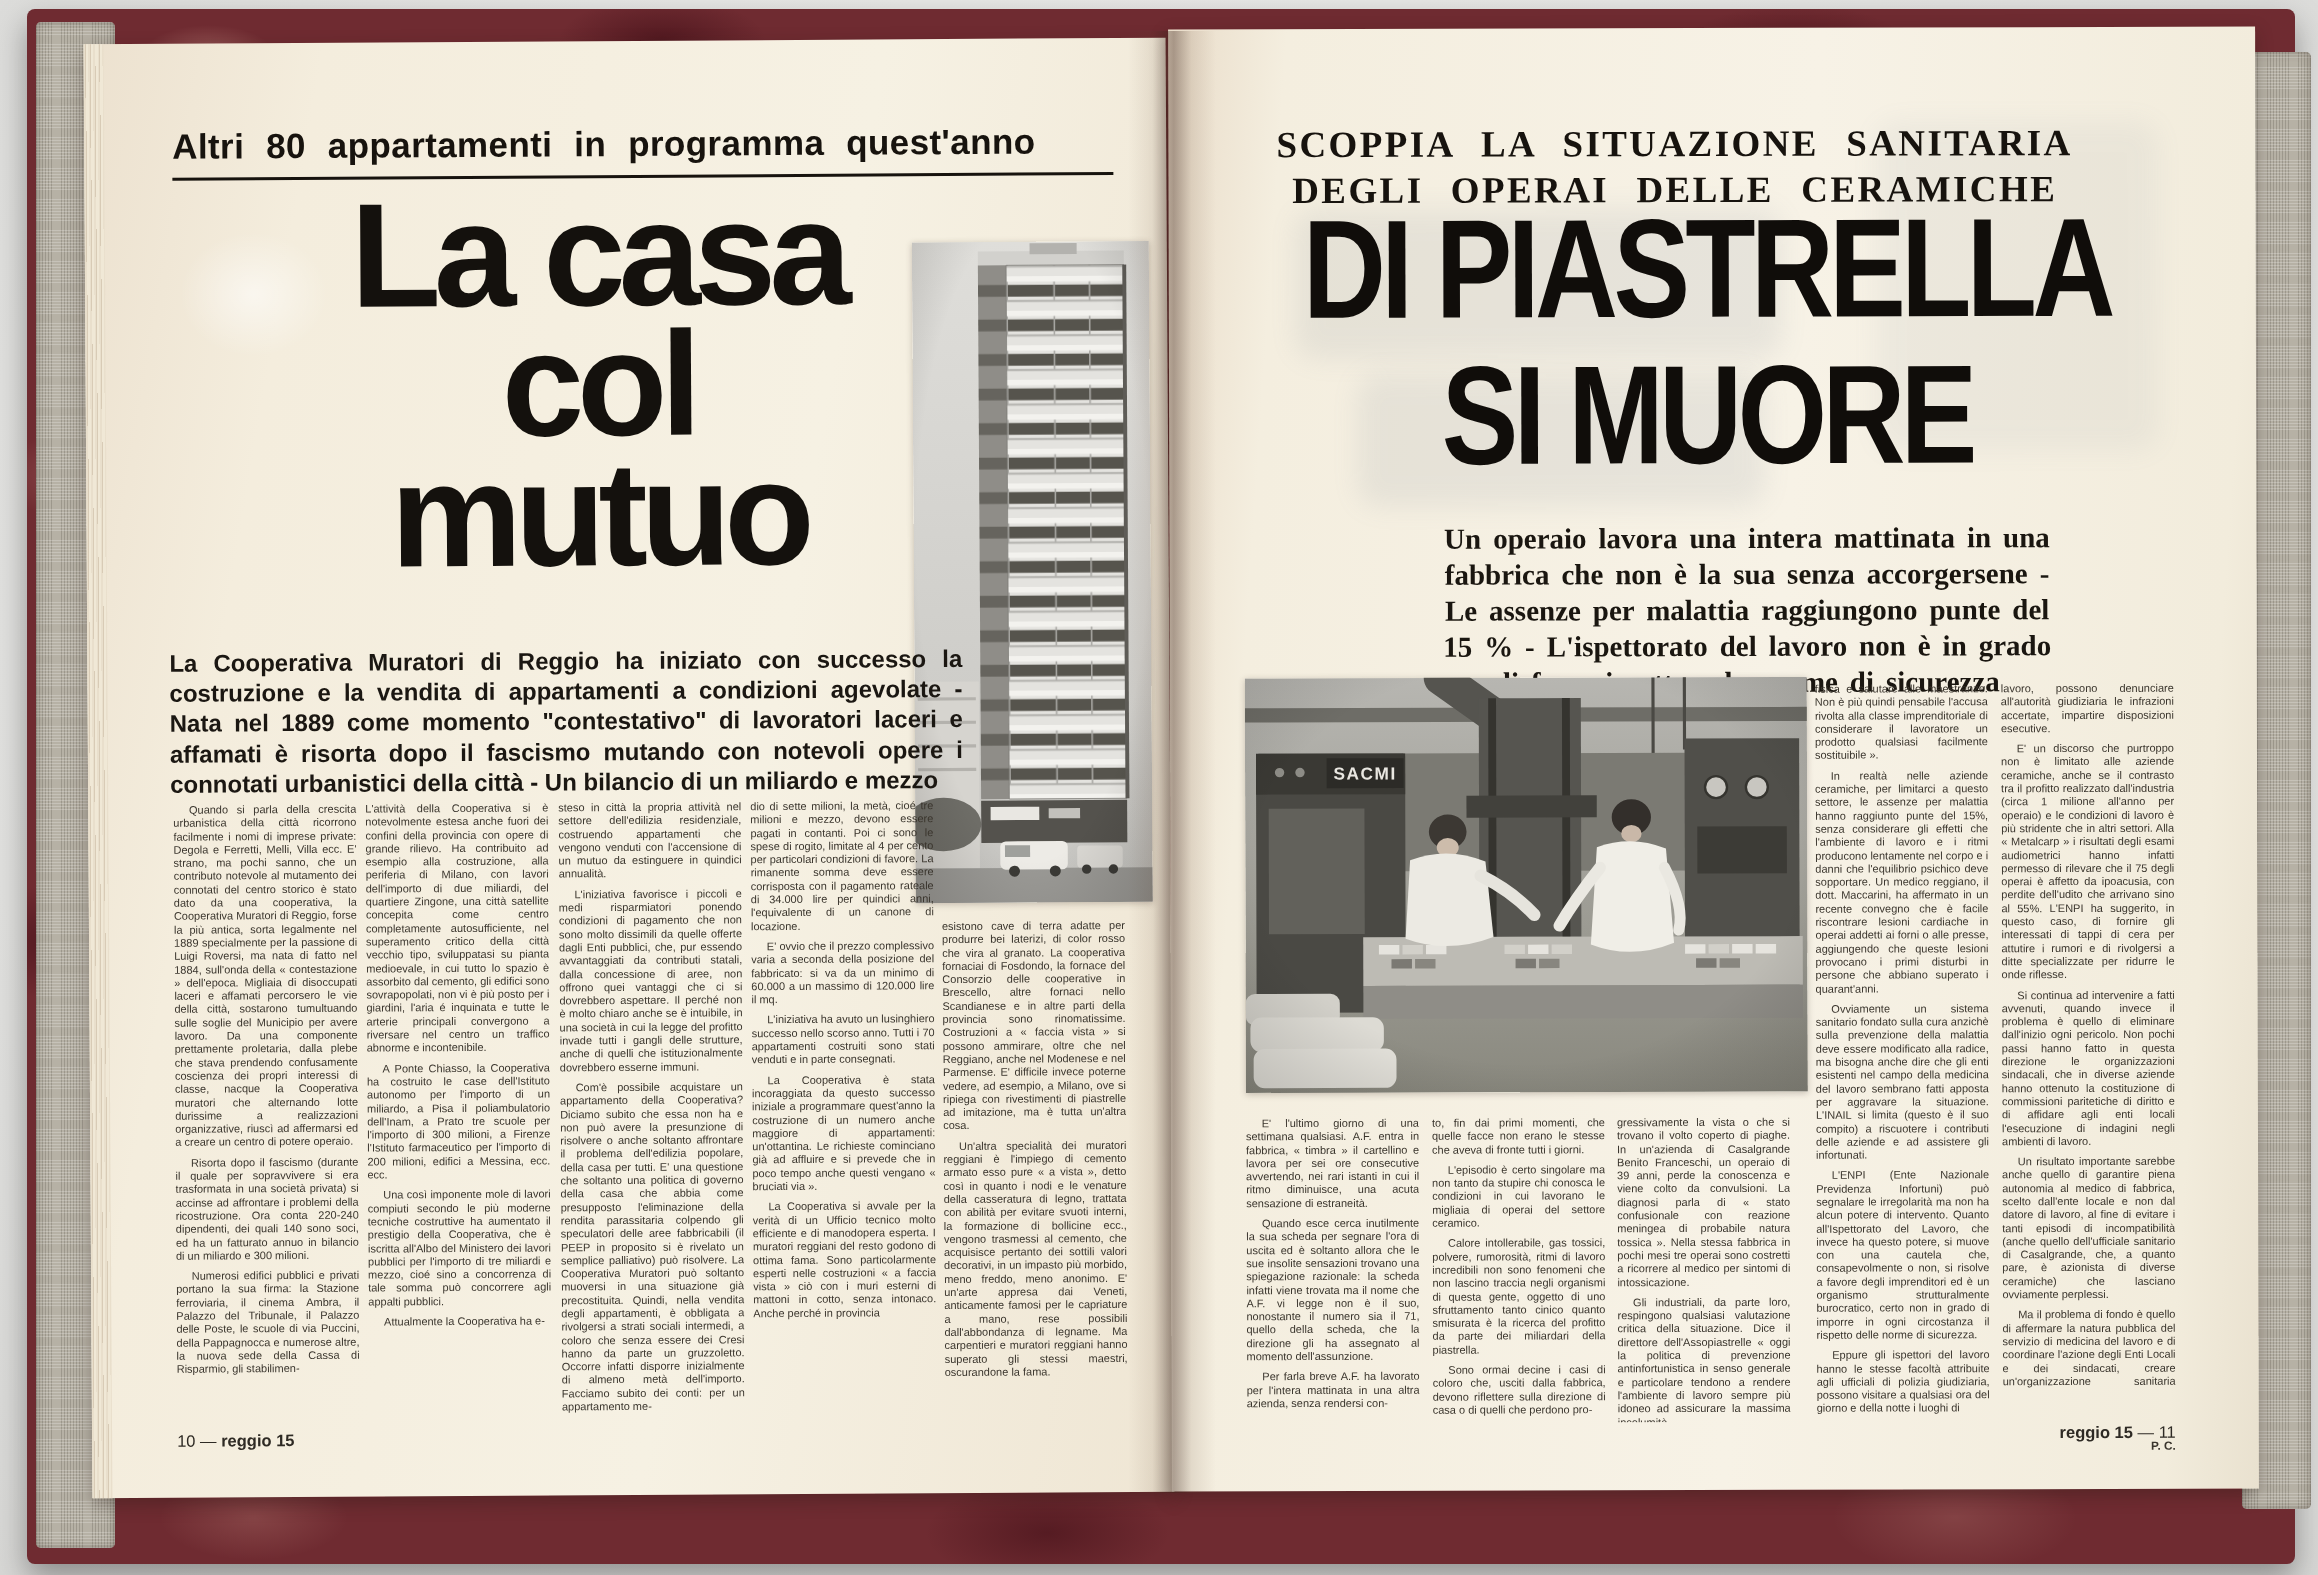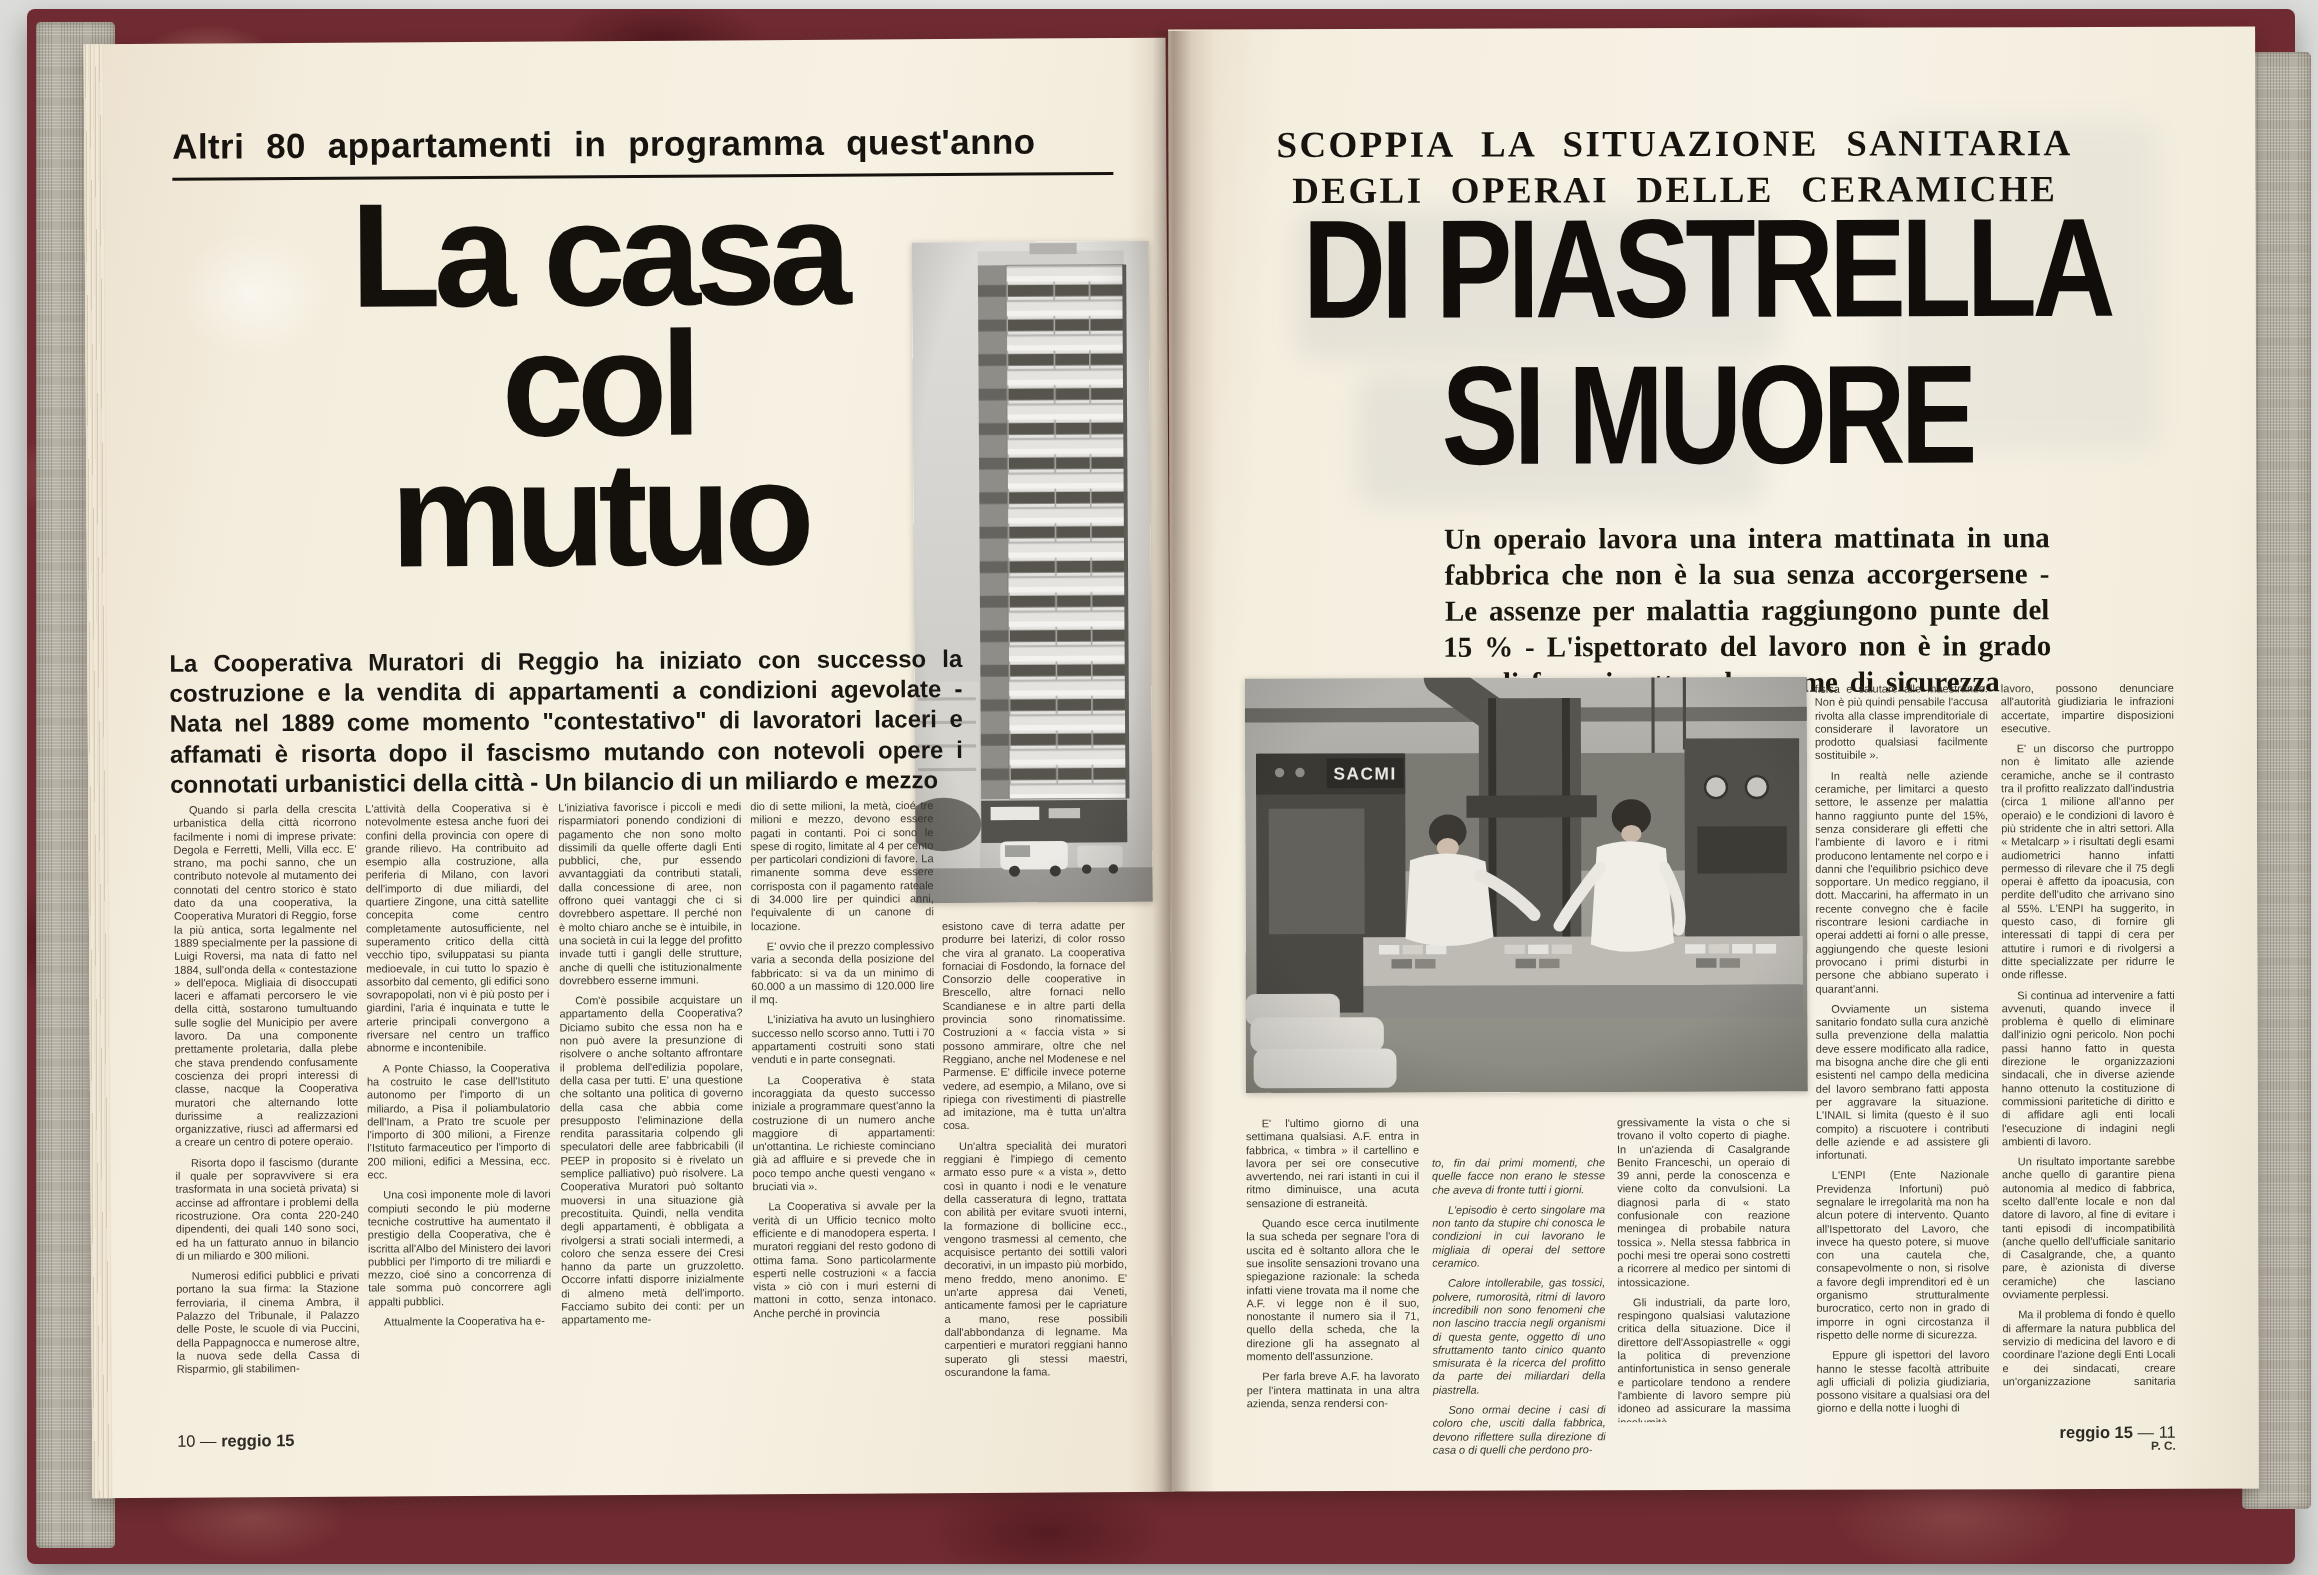"steso in città la propria" p { html: none -> <p>steso in città la propria attività nel settore dell'edilizia residenziale, costruendo appartamenti che vengono venduti con l'accensione di un mutuo da estinguere in quindici annualità.</p> }
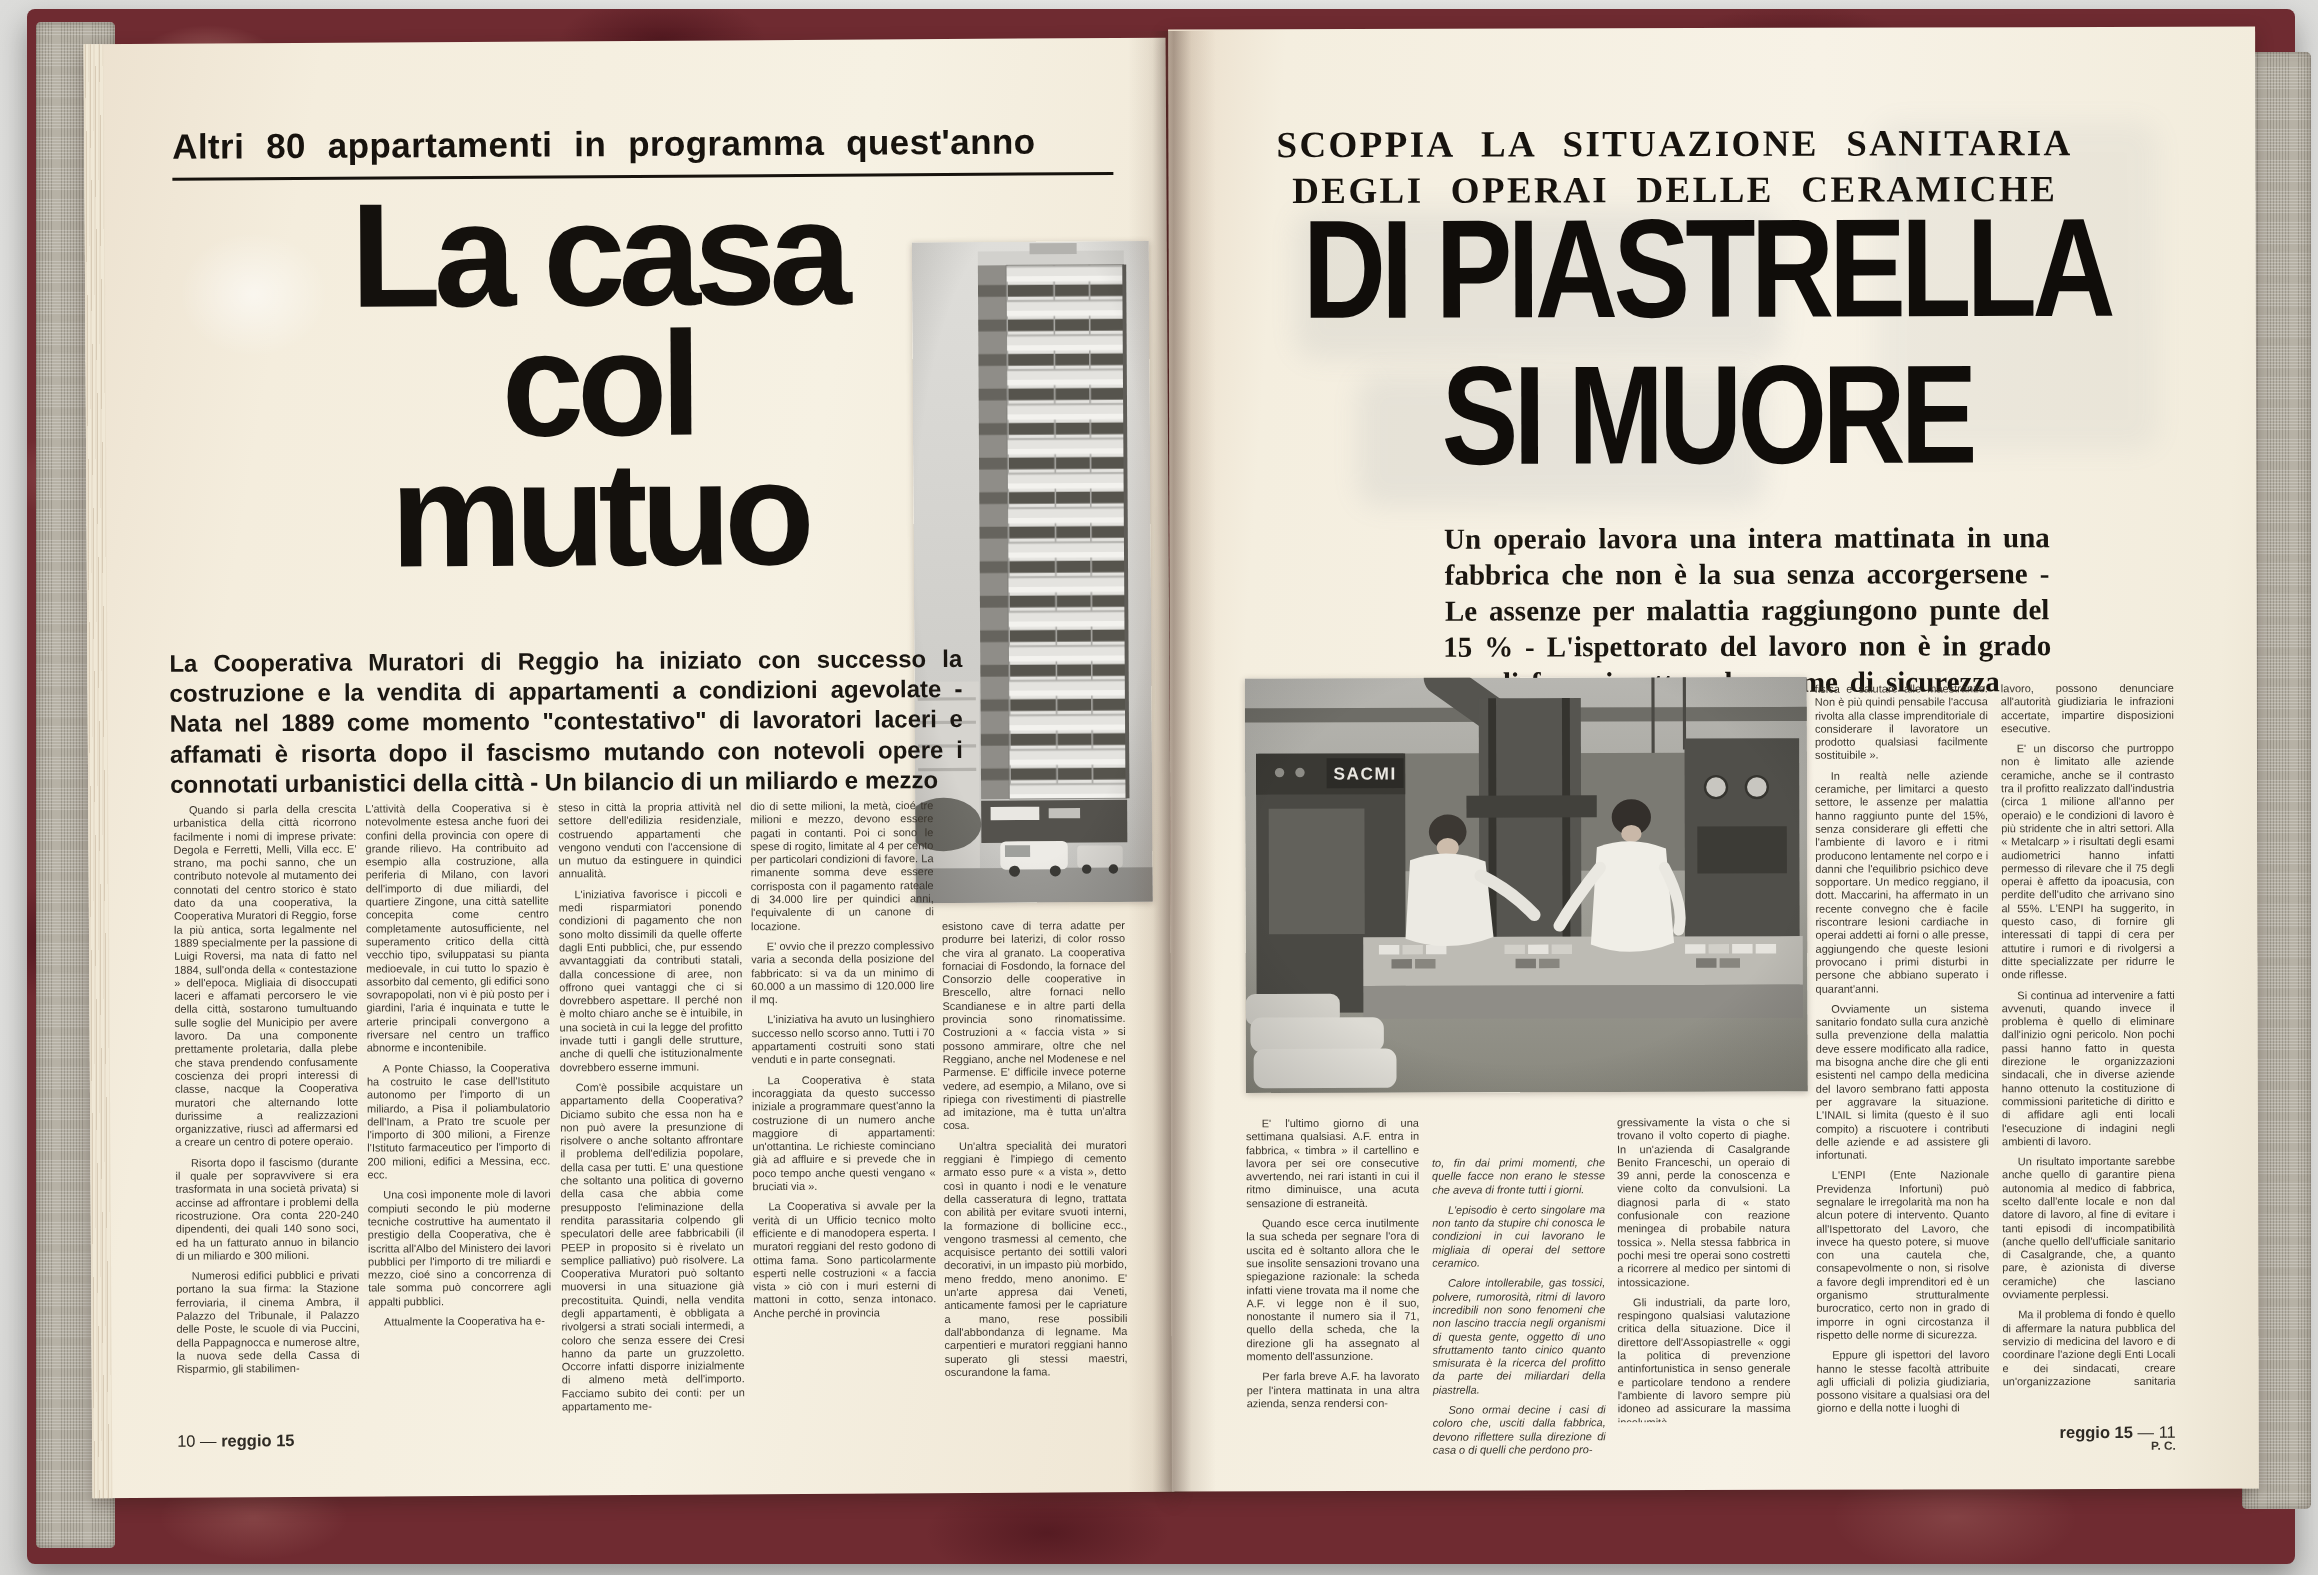"to, fin dai primi momenti," div.col { font-style: italic -> none; top: 1128px -> 1088px }
